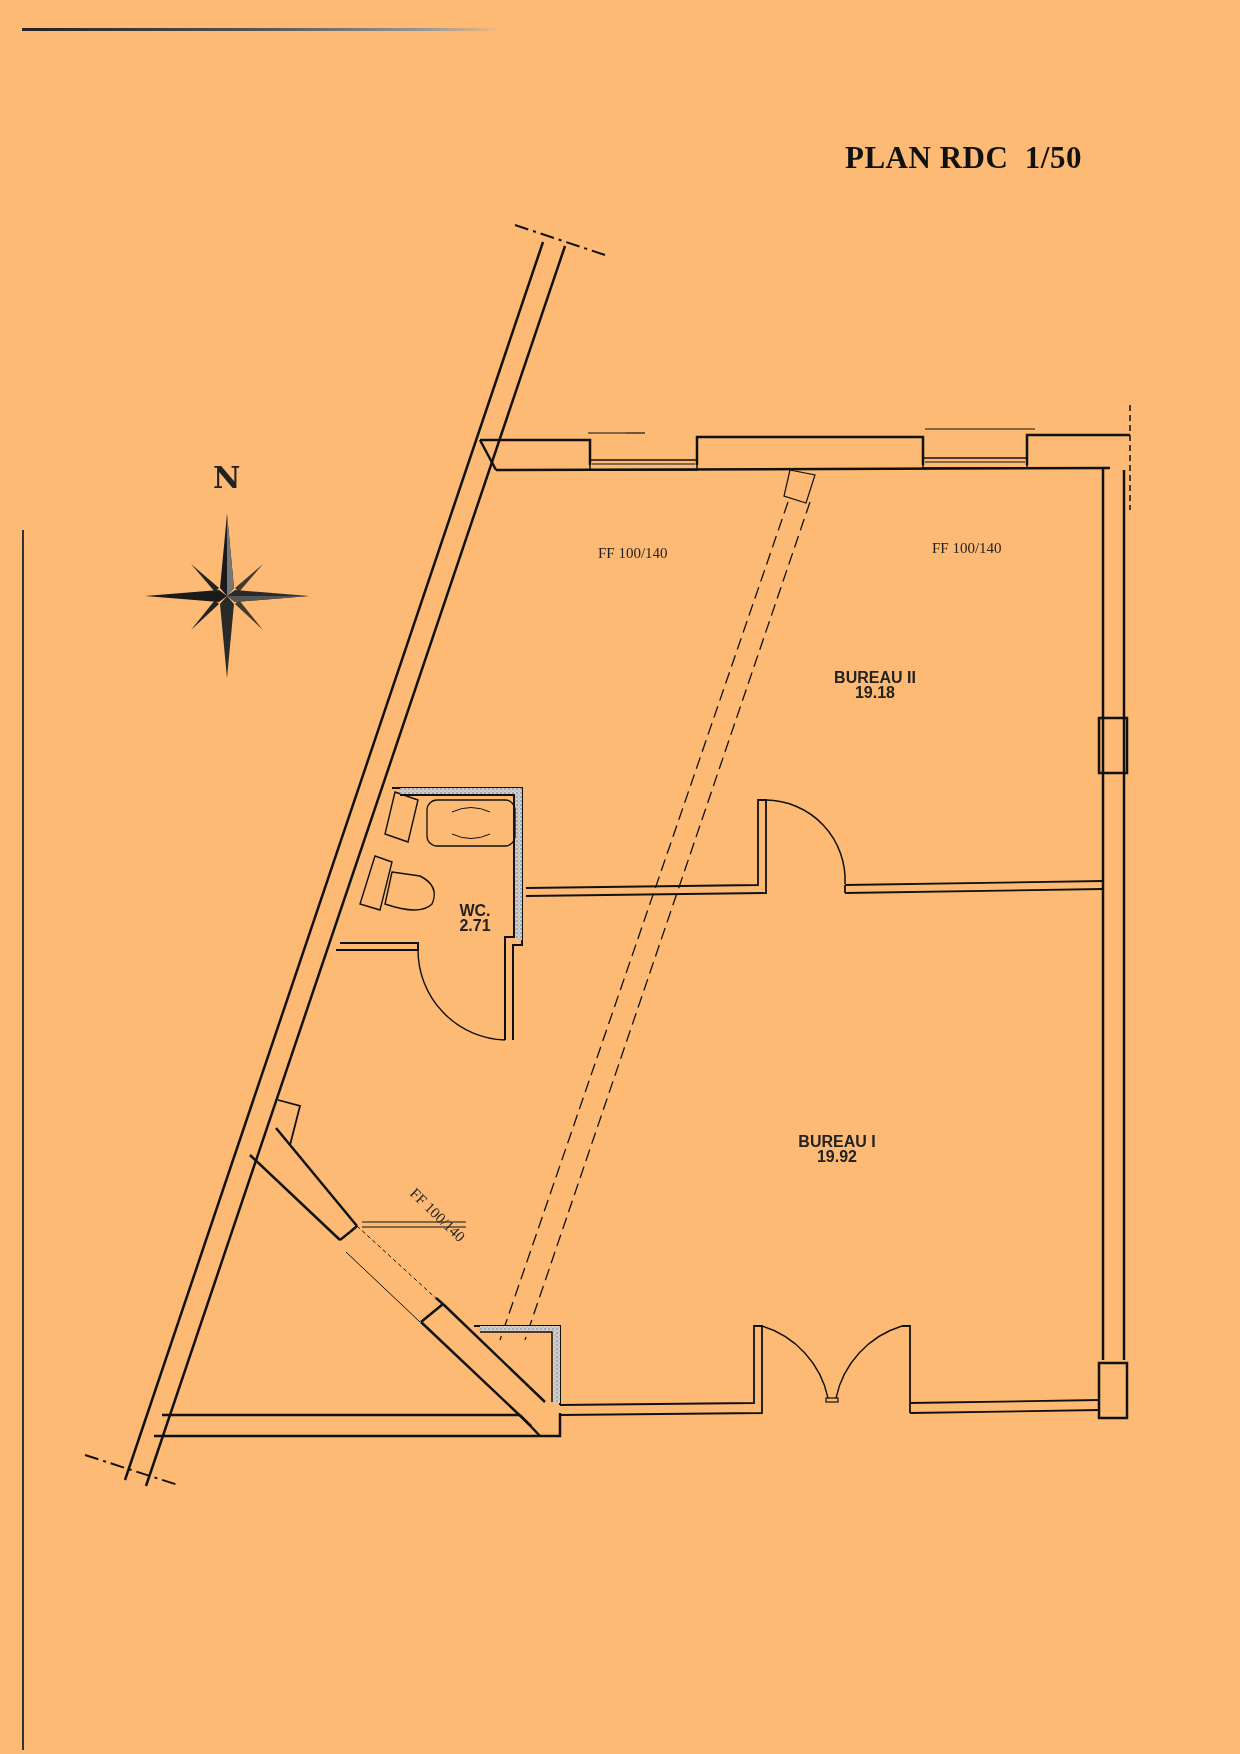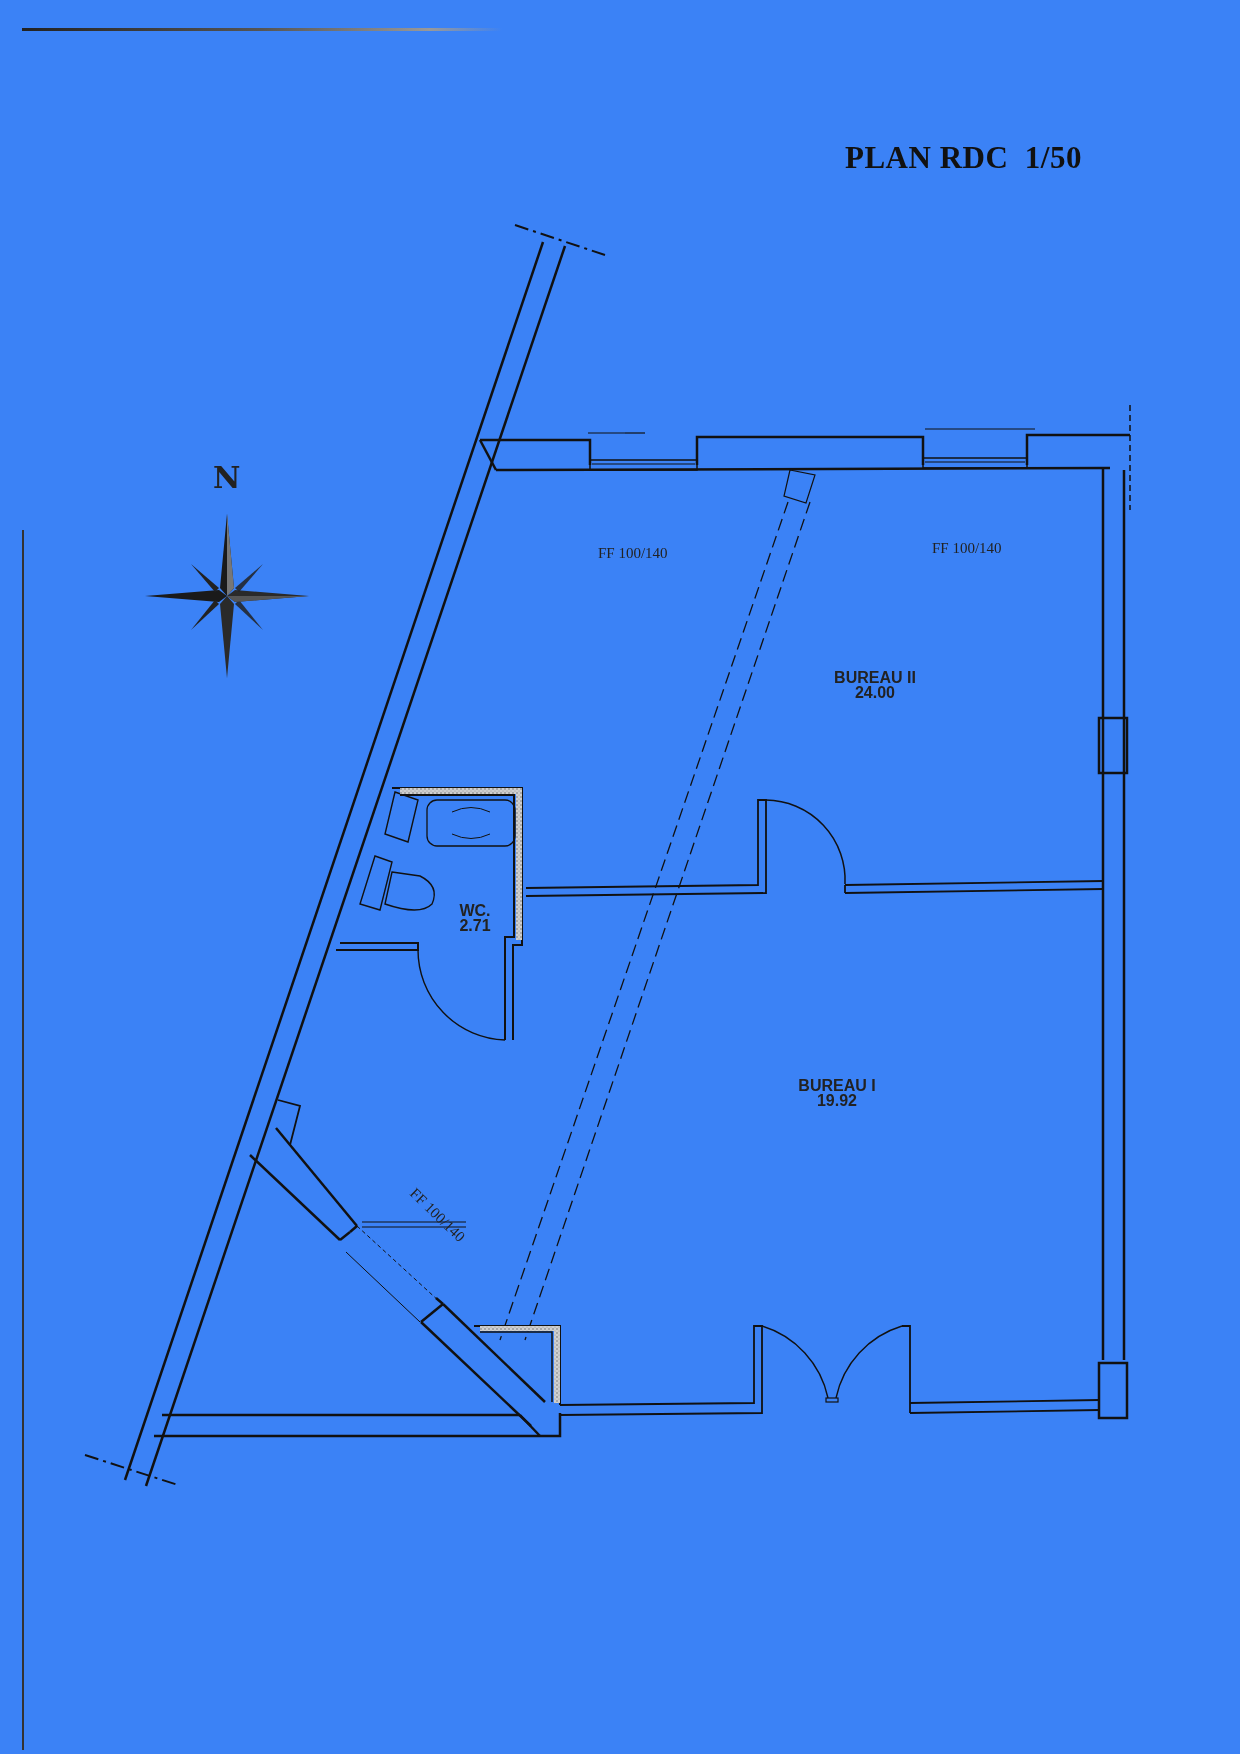"PLAN RDC 1/50" .page { background: #3b82f6 -> #fdba74 }
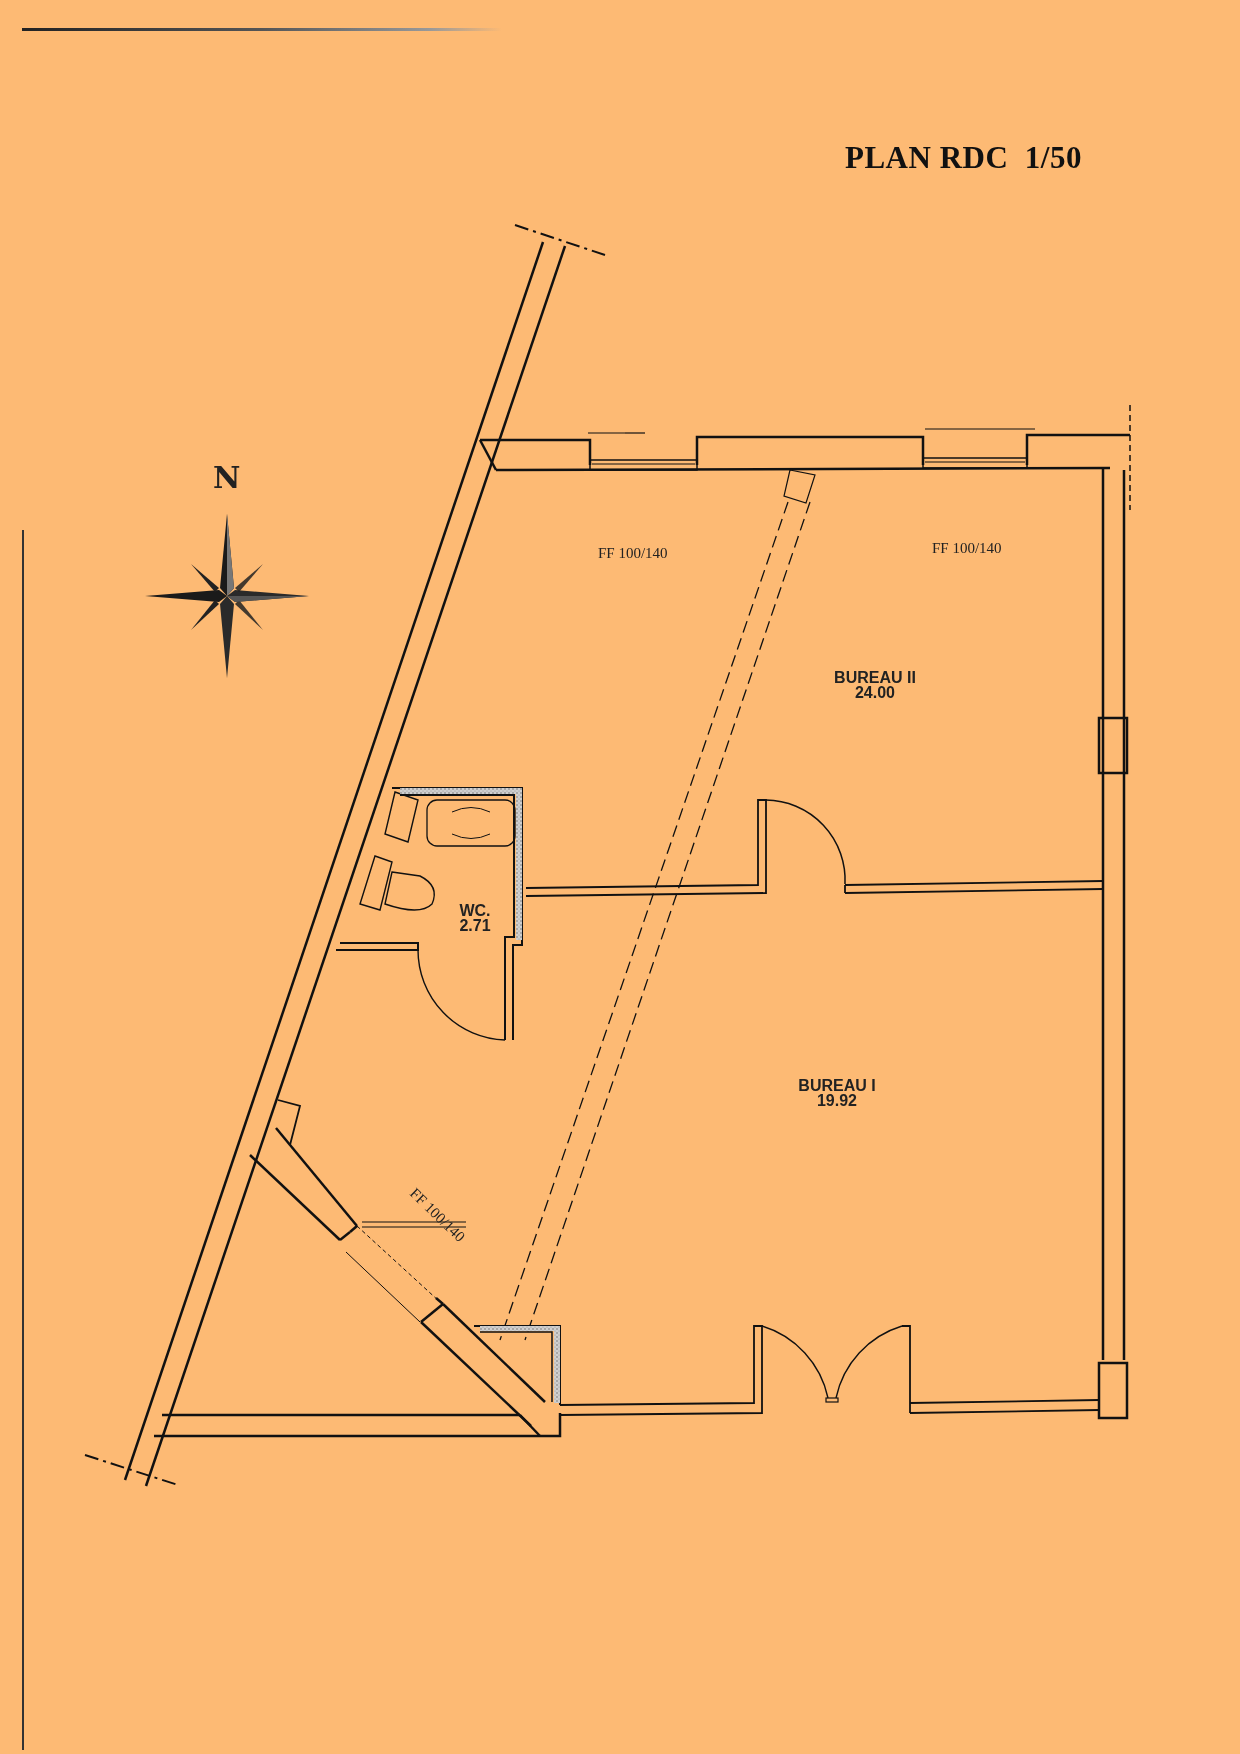"24.00" div { text: 24.00 -> 19.18 }
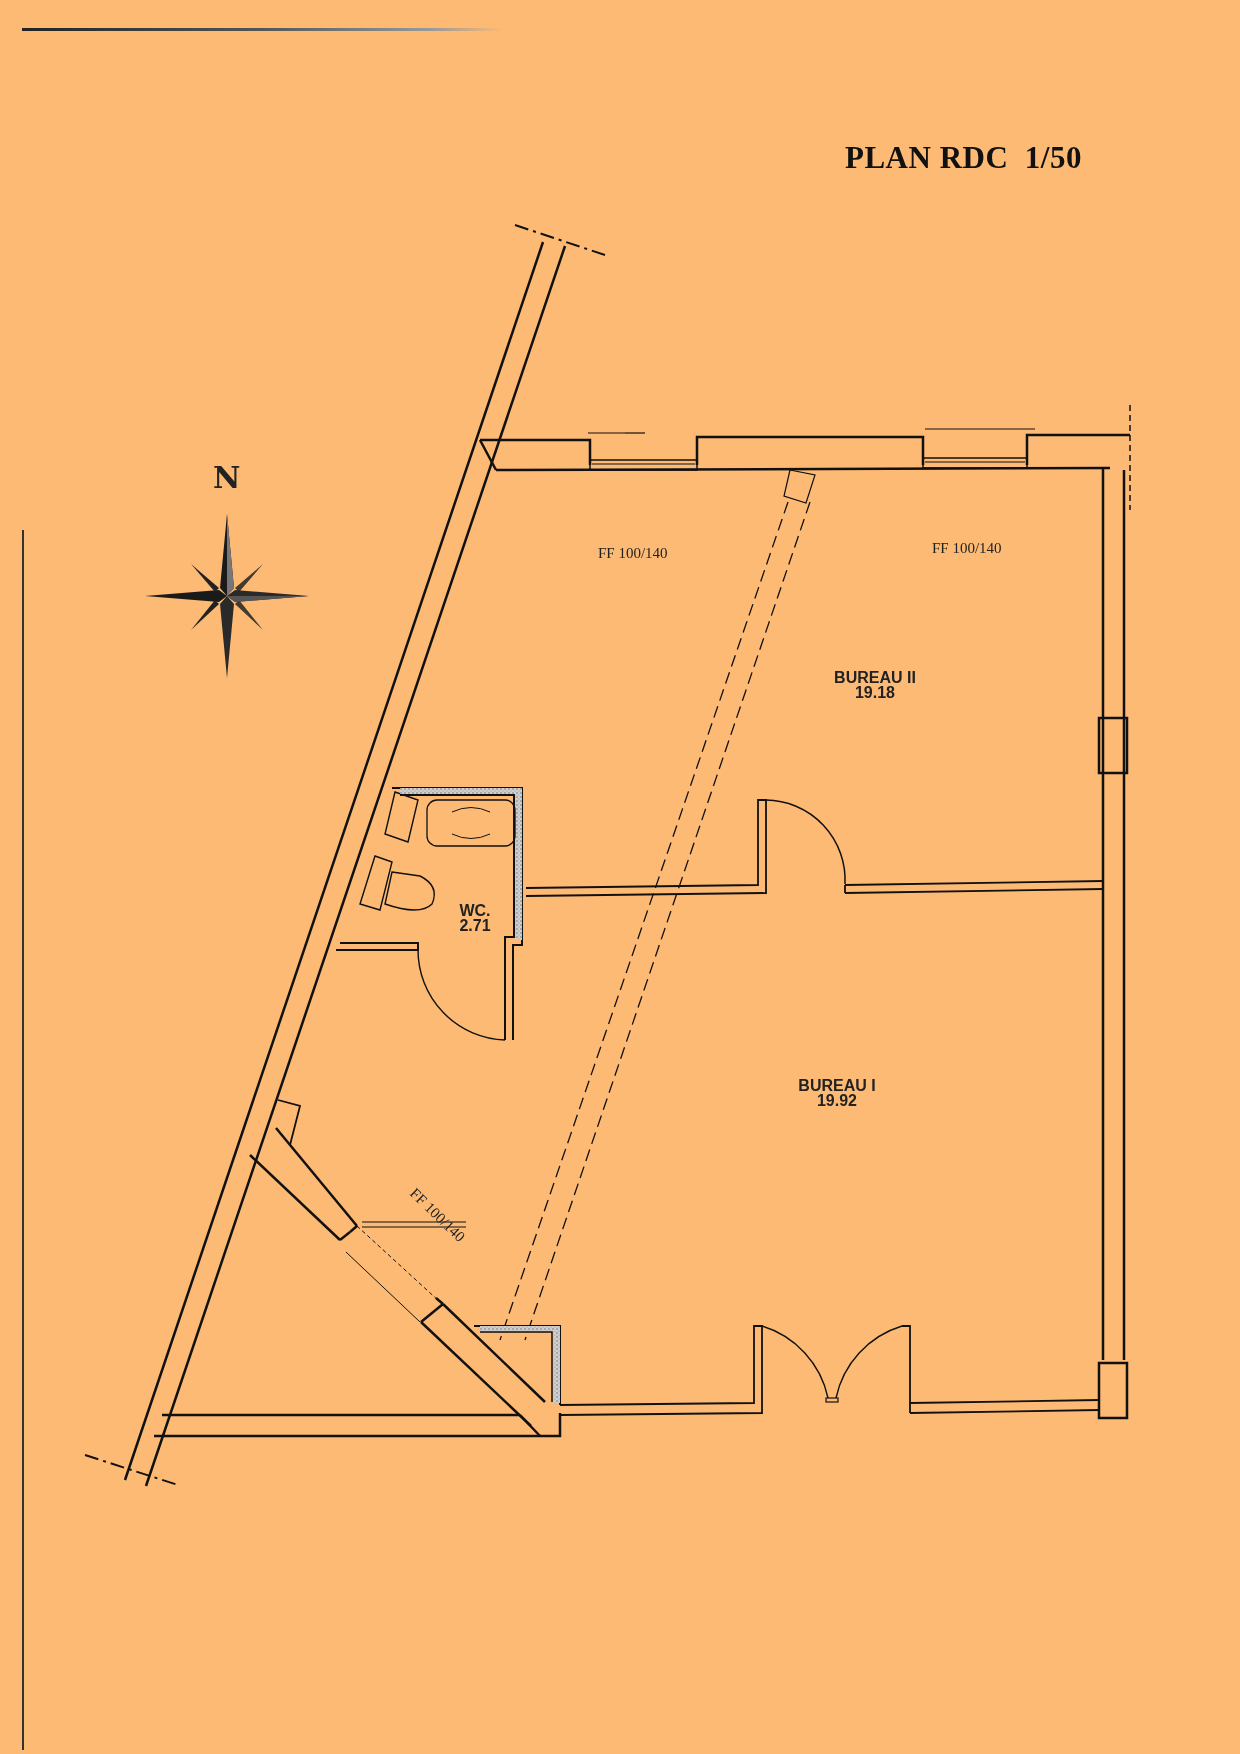"BUREAU I" div.lbl-room { top: 1078px -> 1134px }
